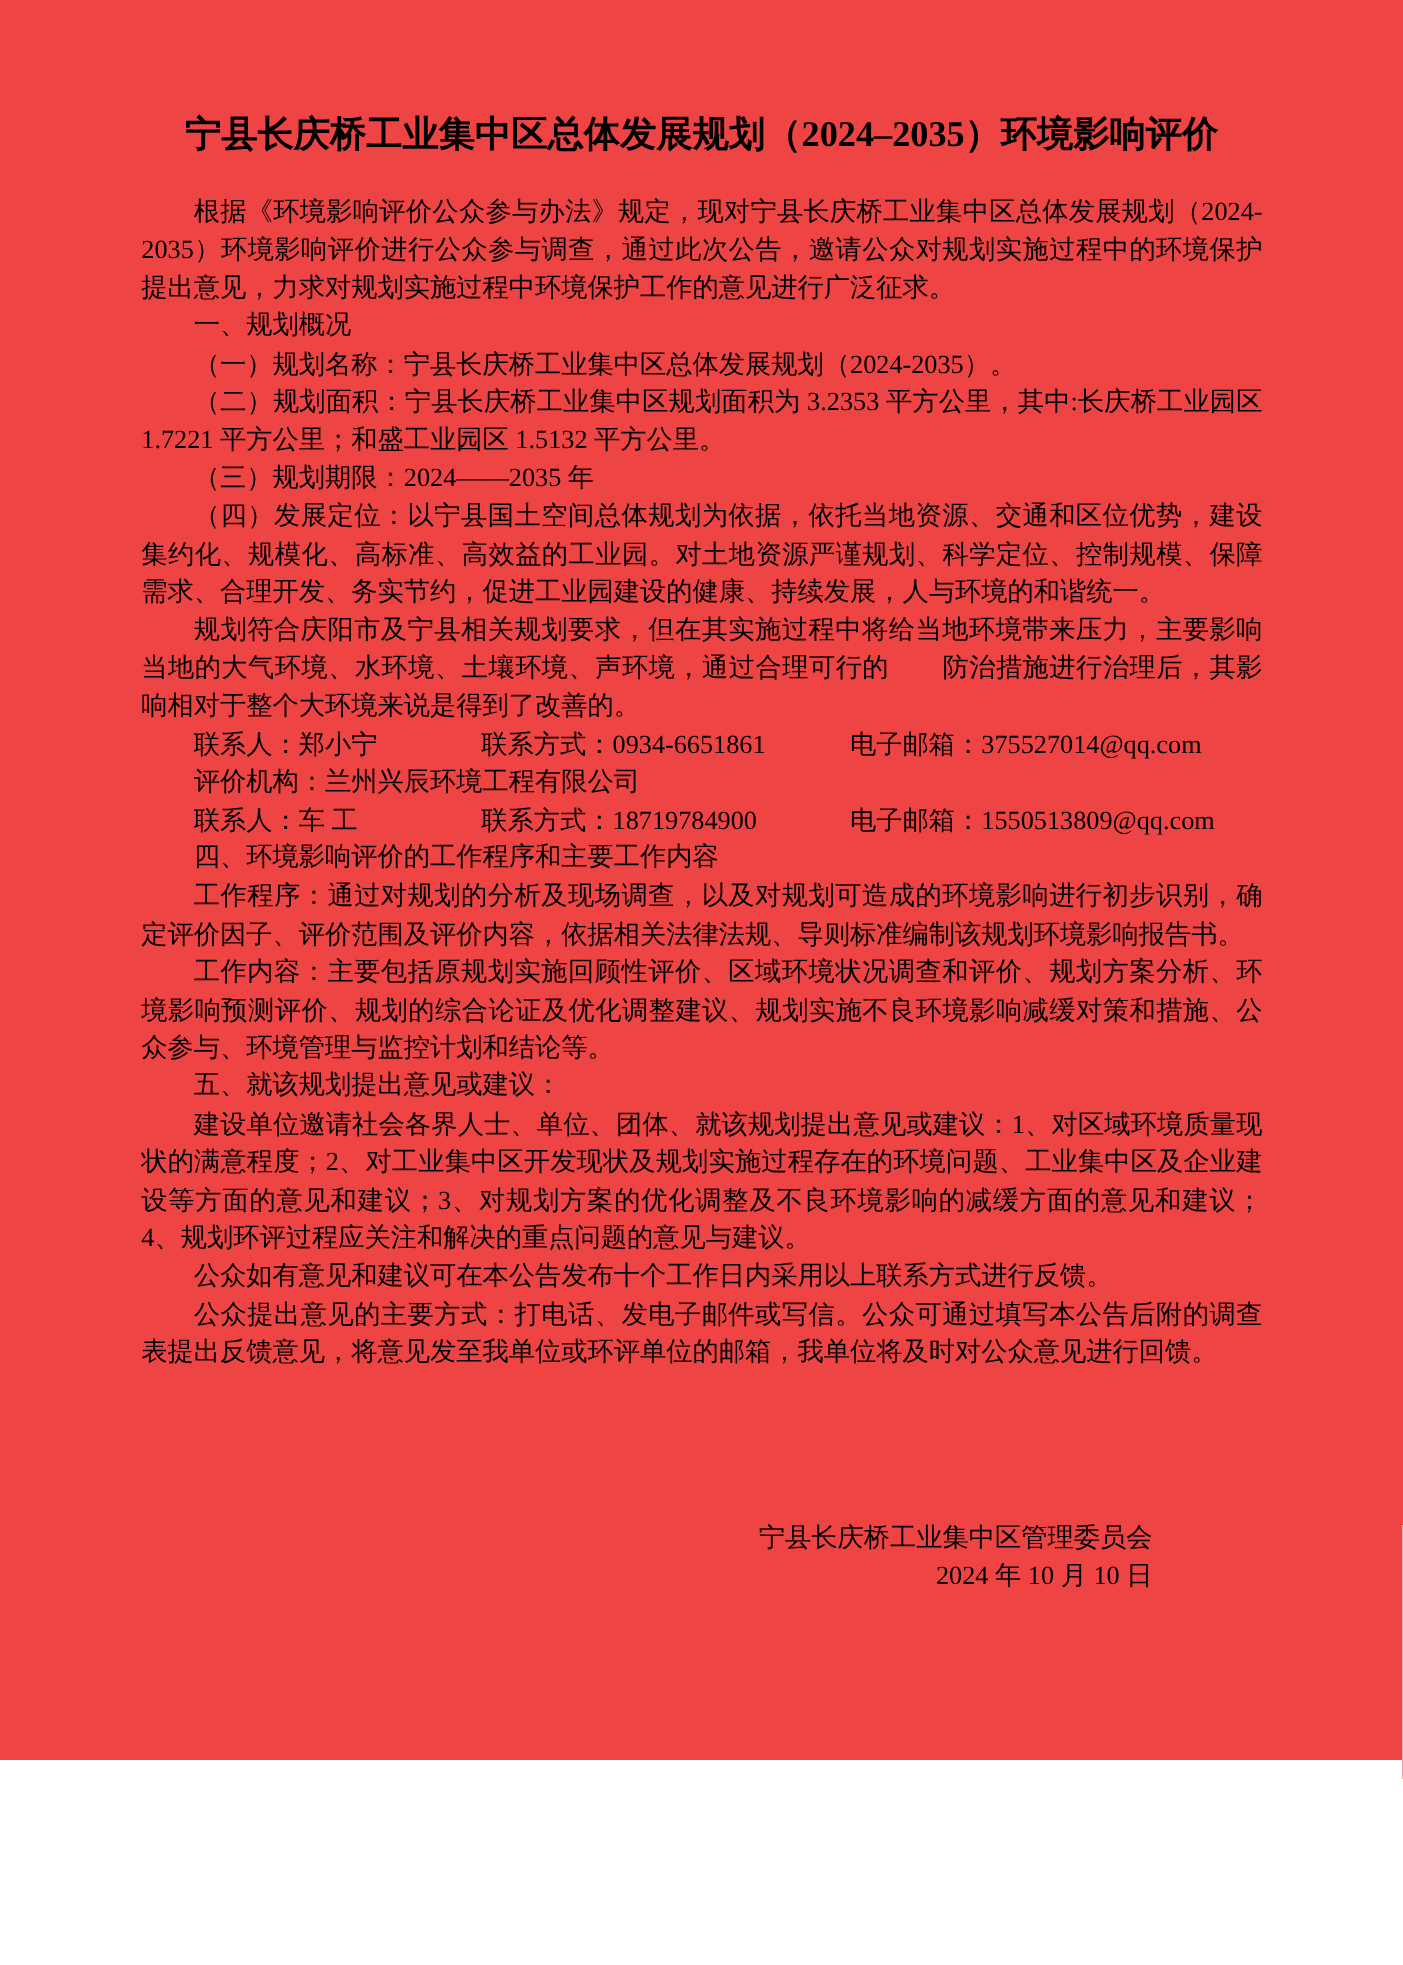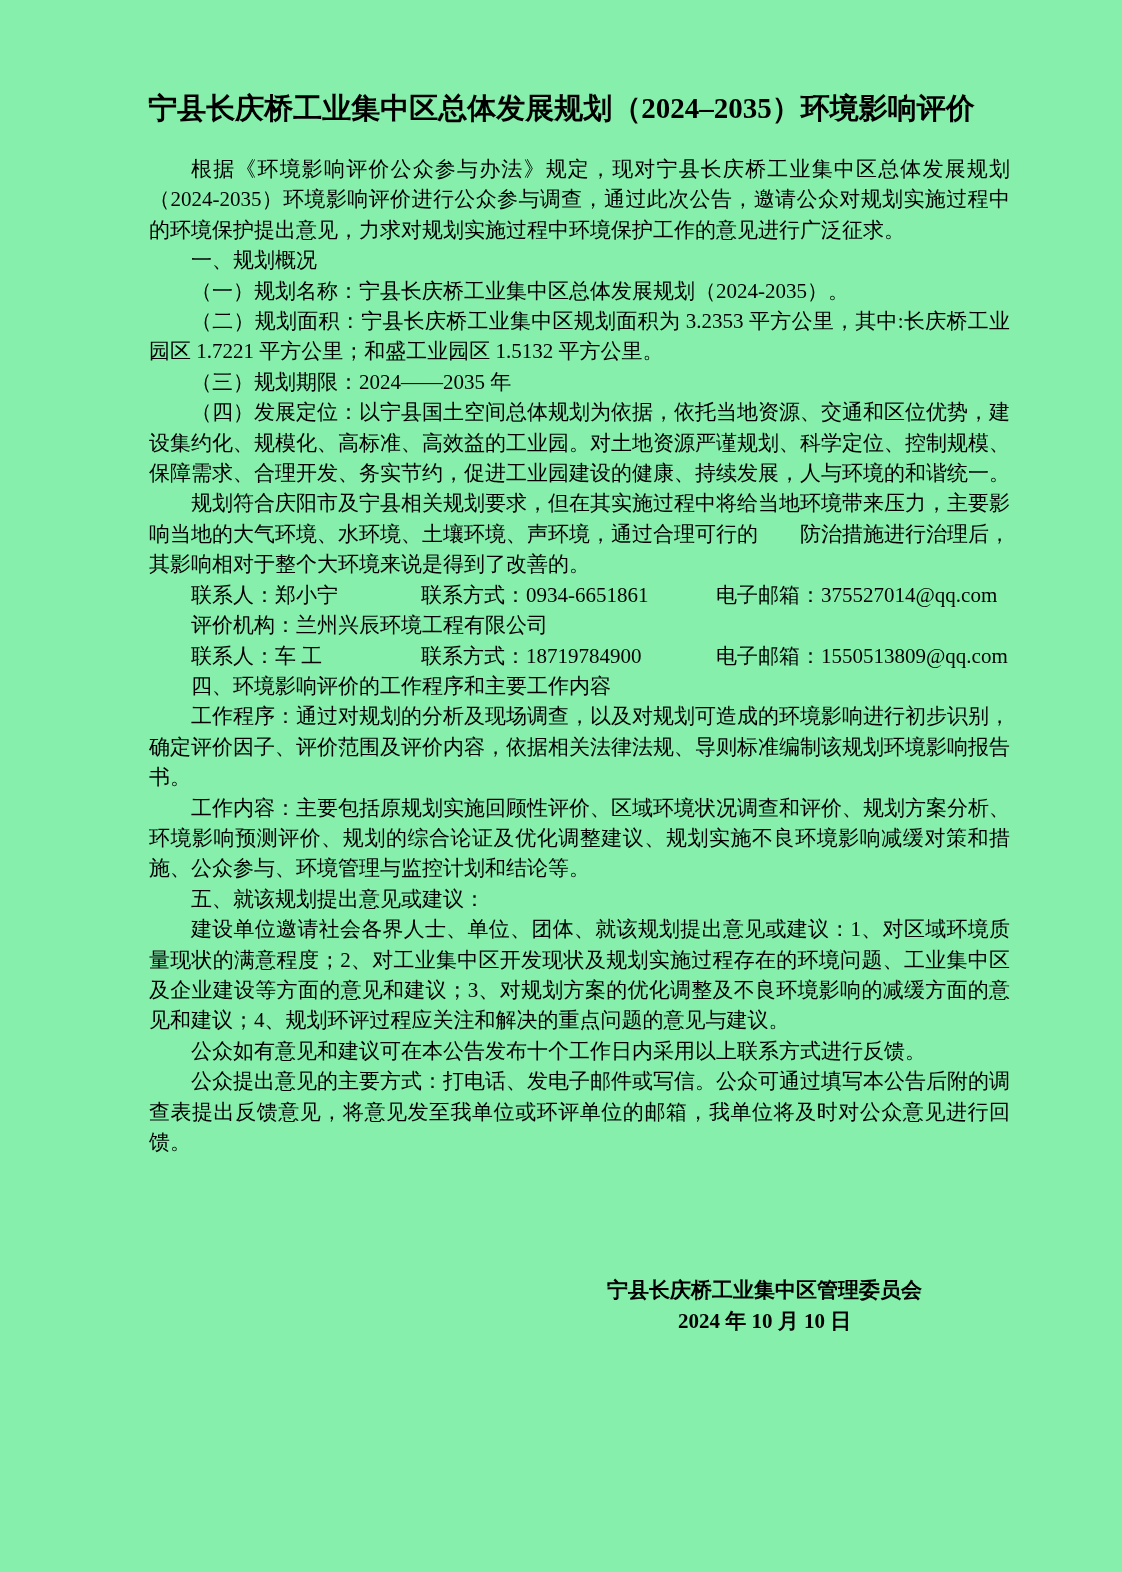"宁县长庆桥工业集中区总体发展规划（2024–2035）环境影响评价" .page { background: #86efac -> #ef4444; height: 1572px -> 1408px }
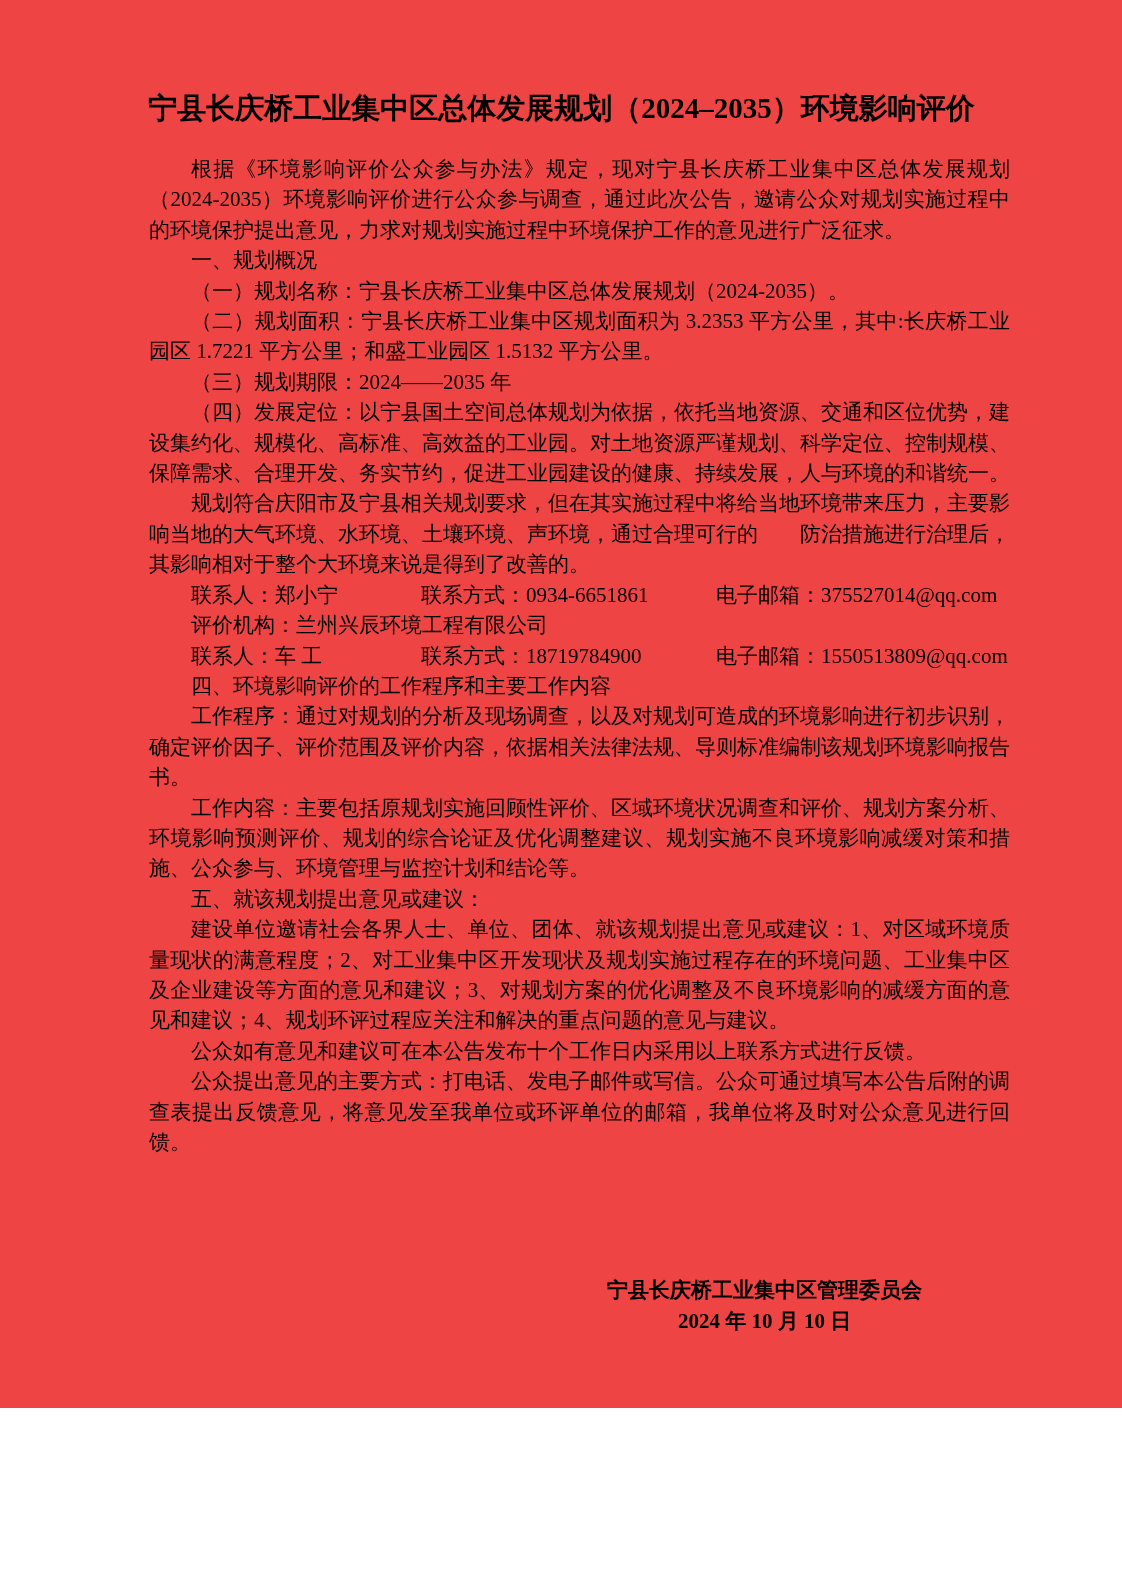"根据《环境影响评价公众参与办法》规定，现对宁县长庆桥工业集中区总体发展规划（20" .body-text { margin-left: 36px -> none }
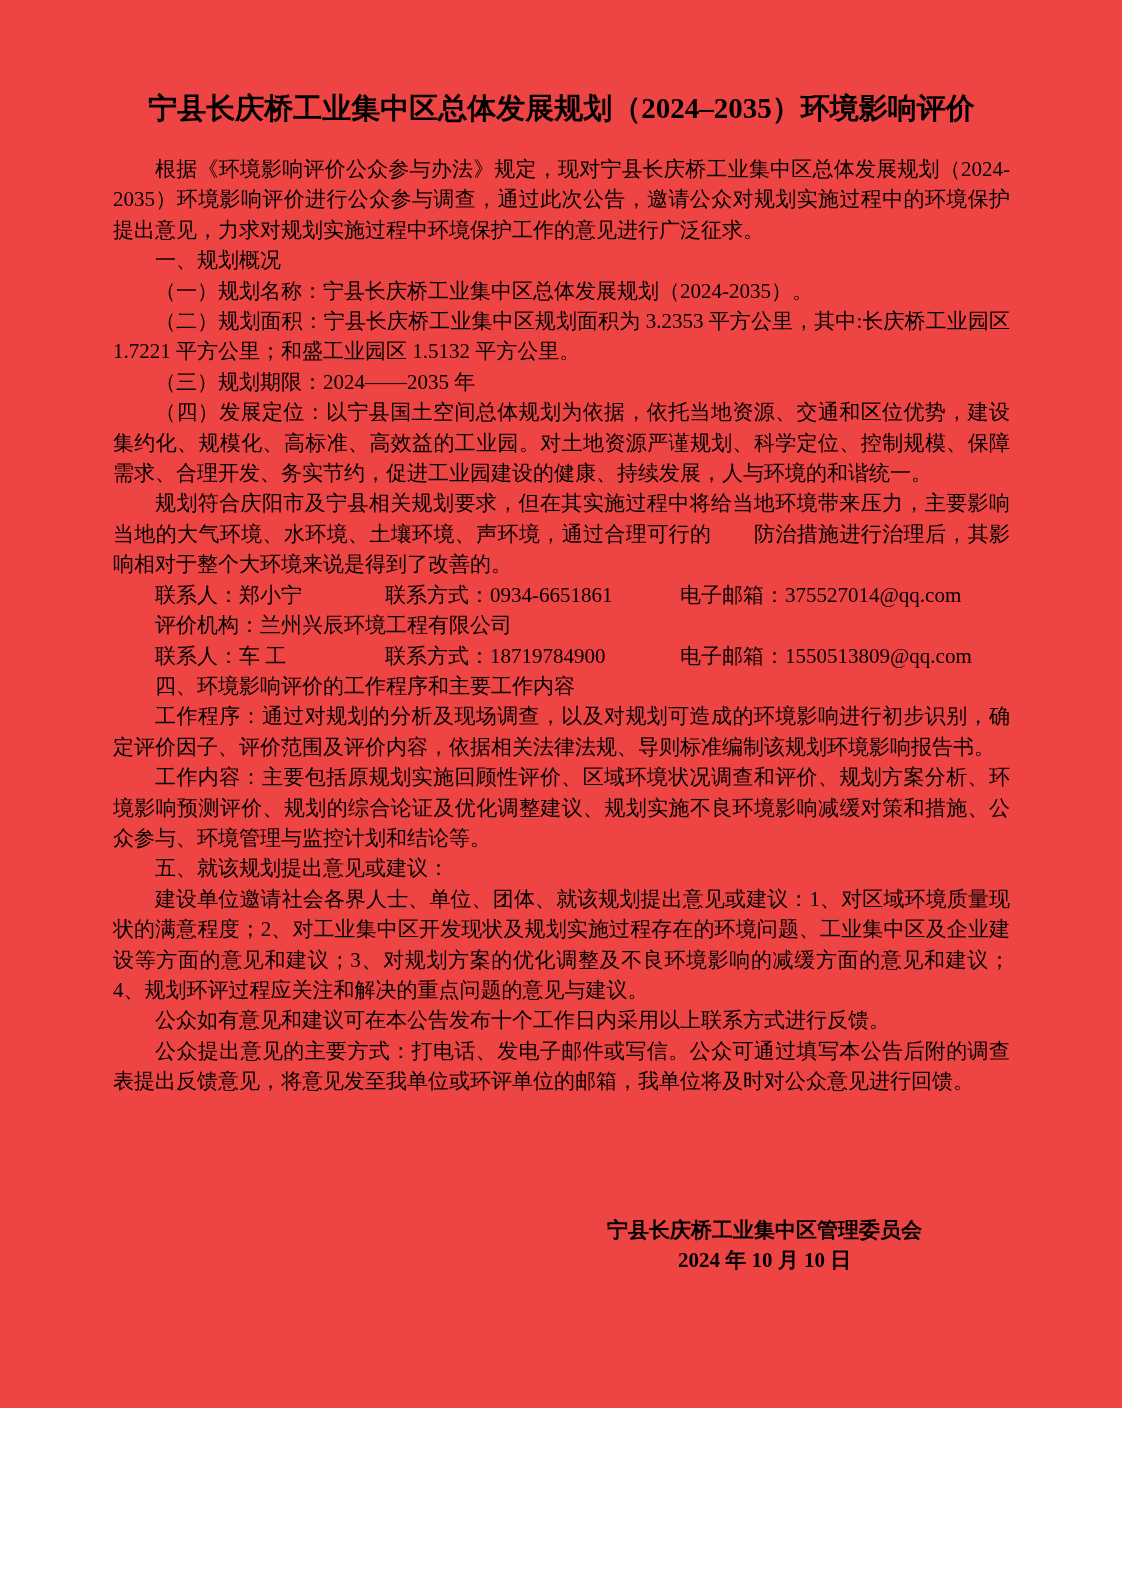"宁县长庆桥工业集中区管理委员会" .signature { align-items: center -> flex-end; font-weight: bold -> none }
